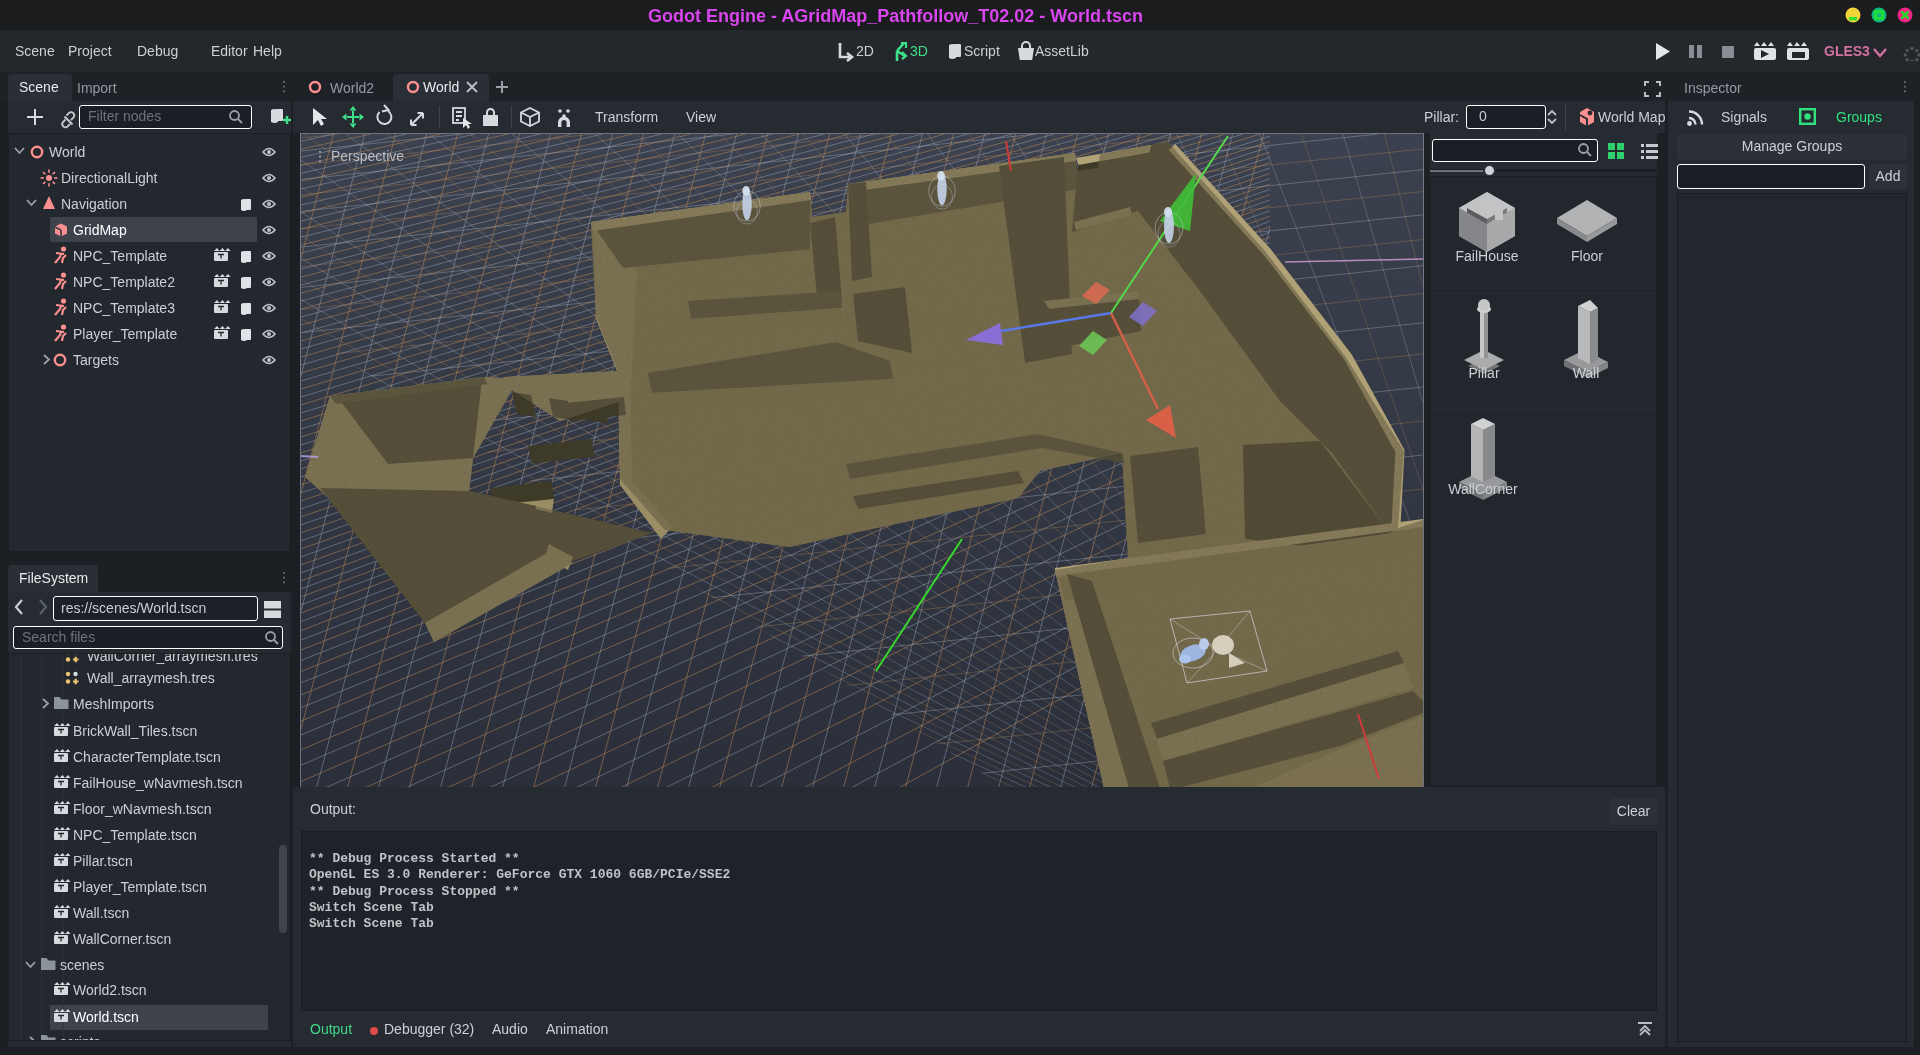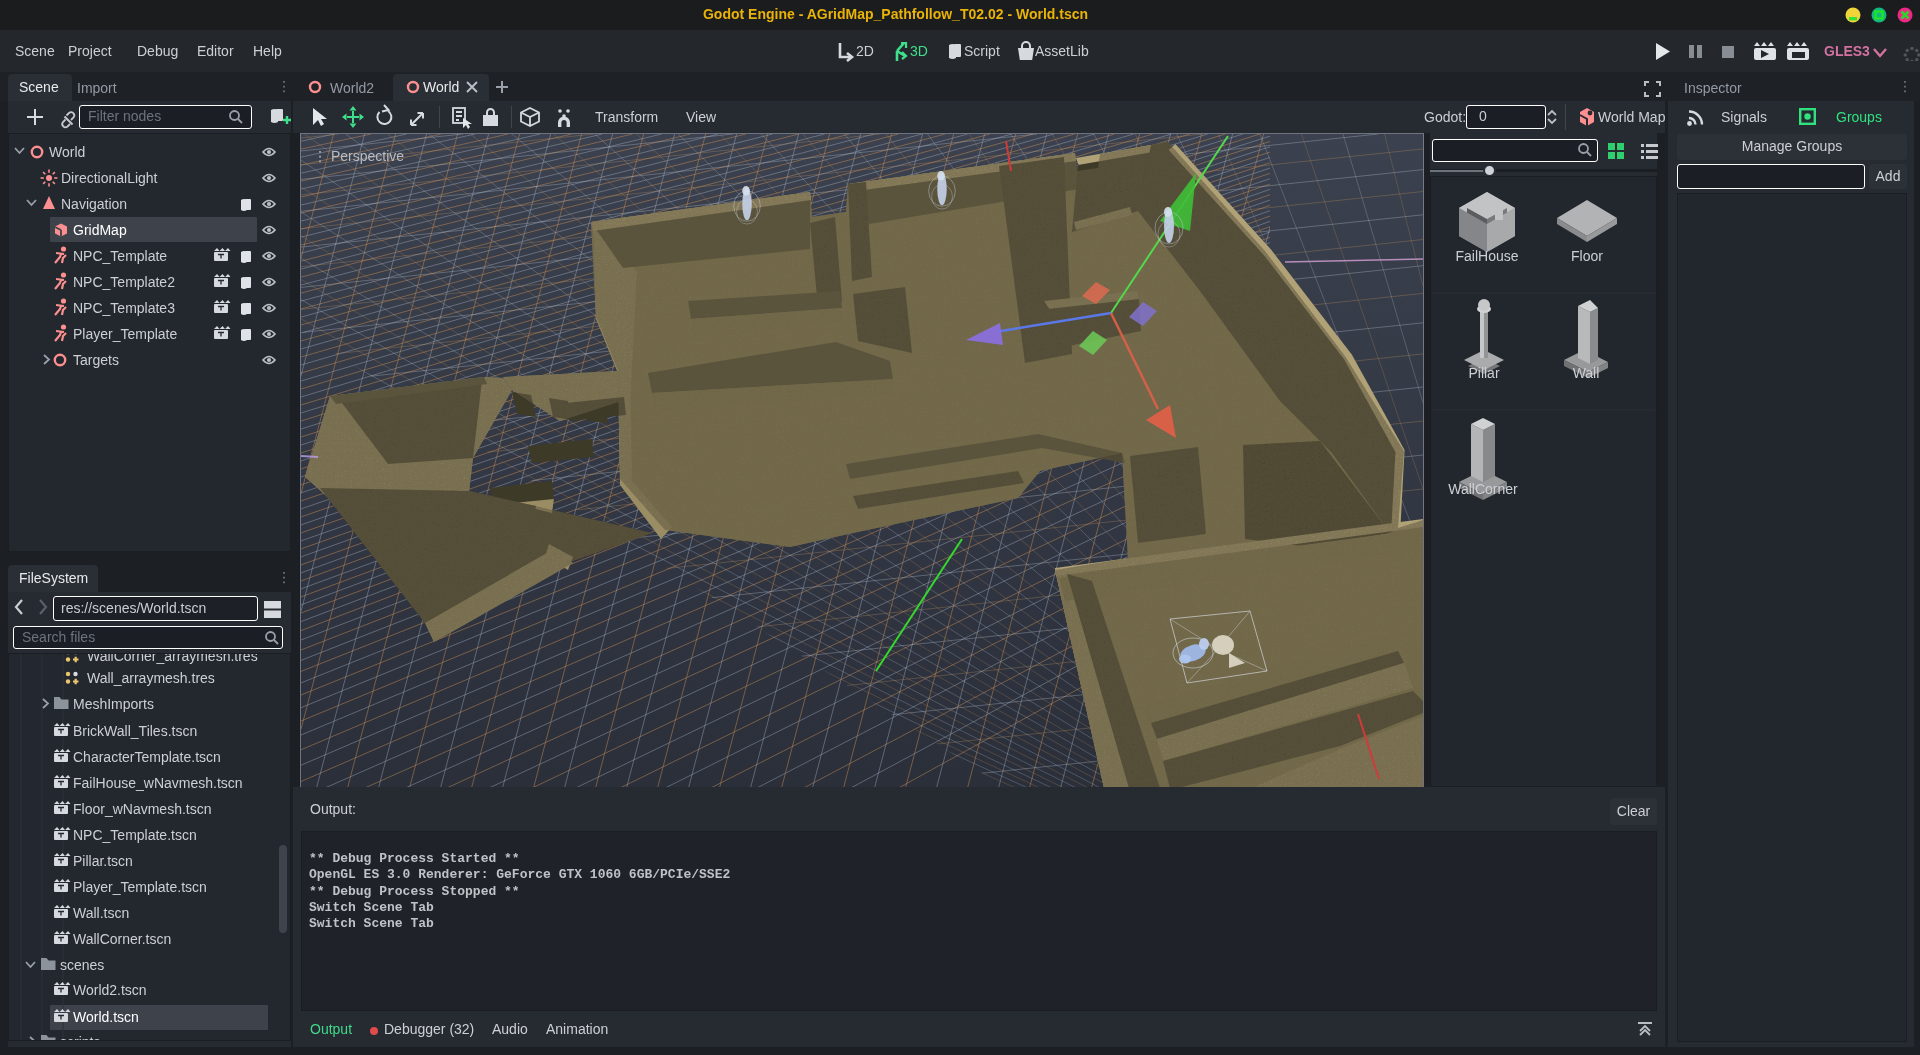"Godot Engine -" #titletext { color: #eab308 -> #d946ef; font-size: 14px -> 18px }
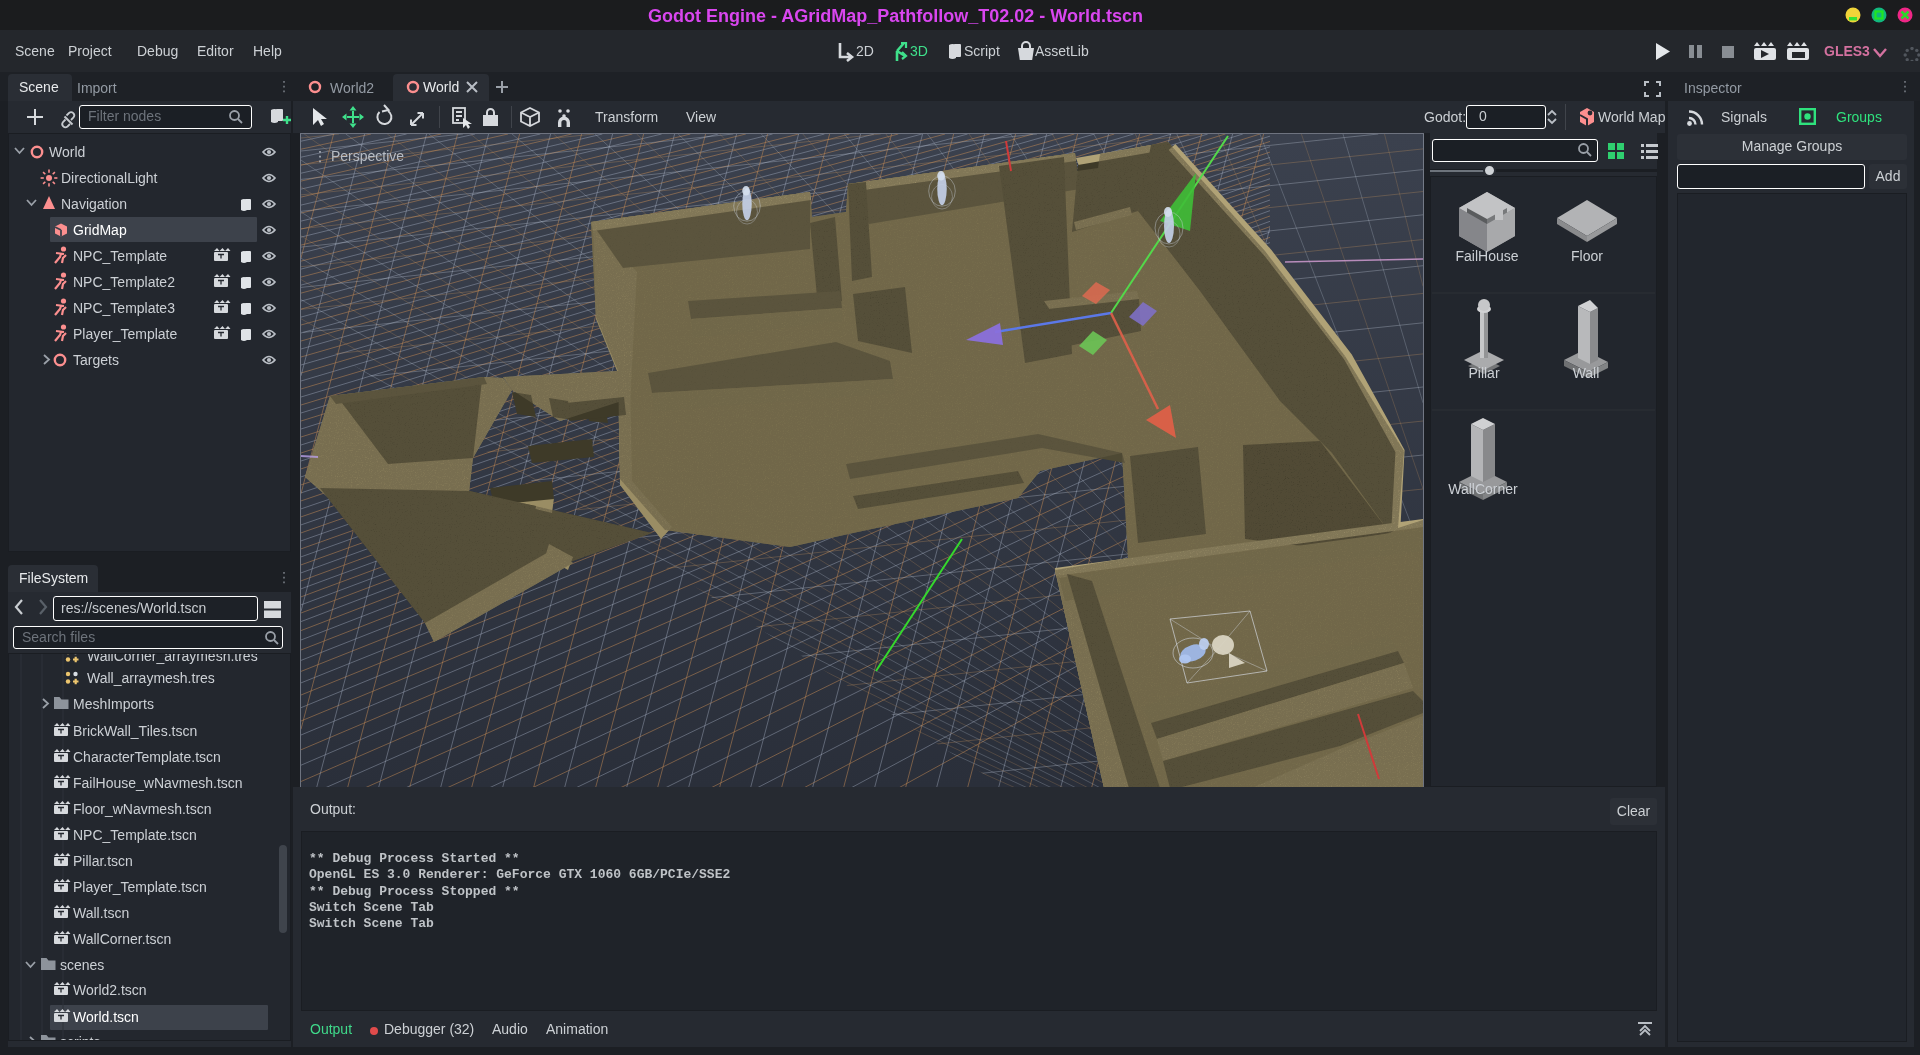"Editor" div.menuitem { left: 197px -> 211px }
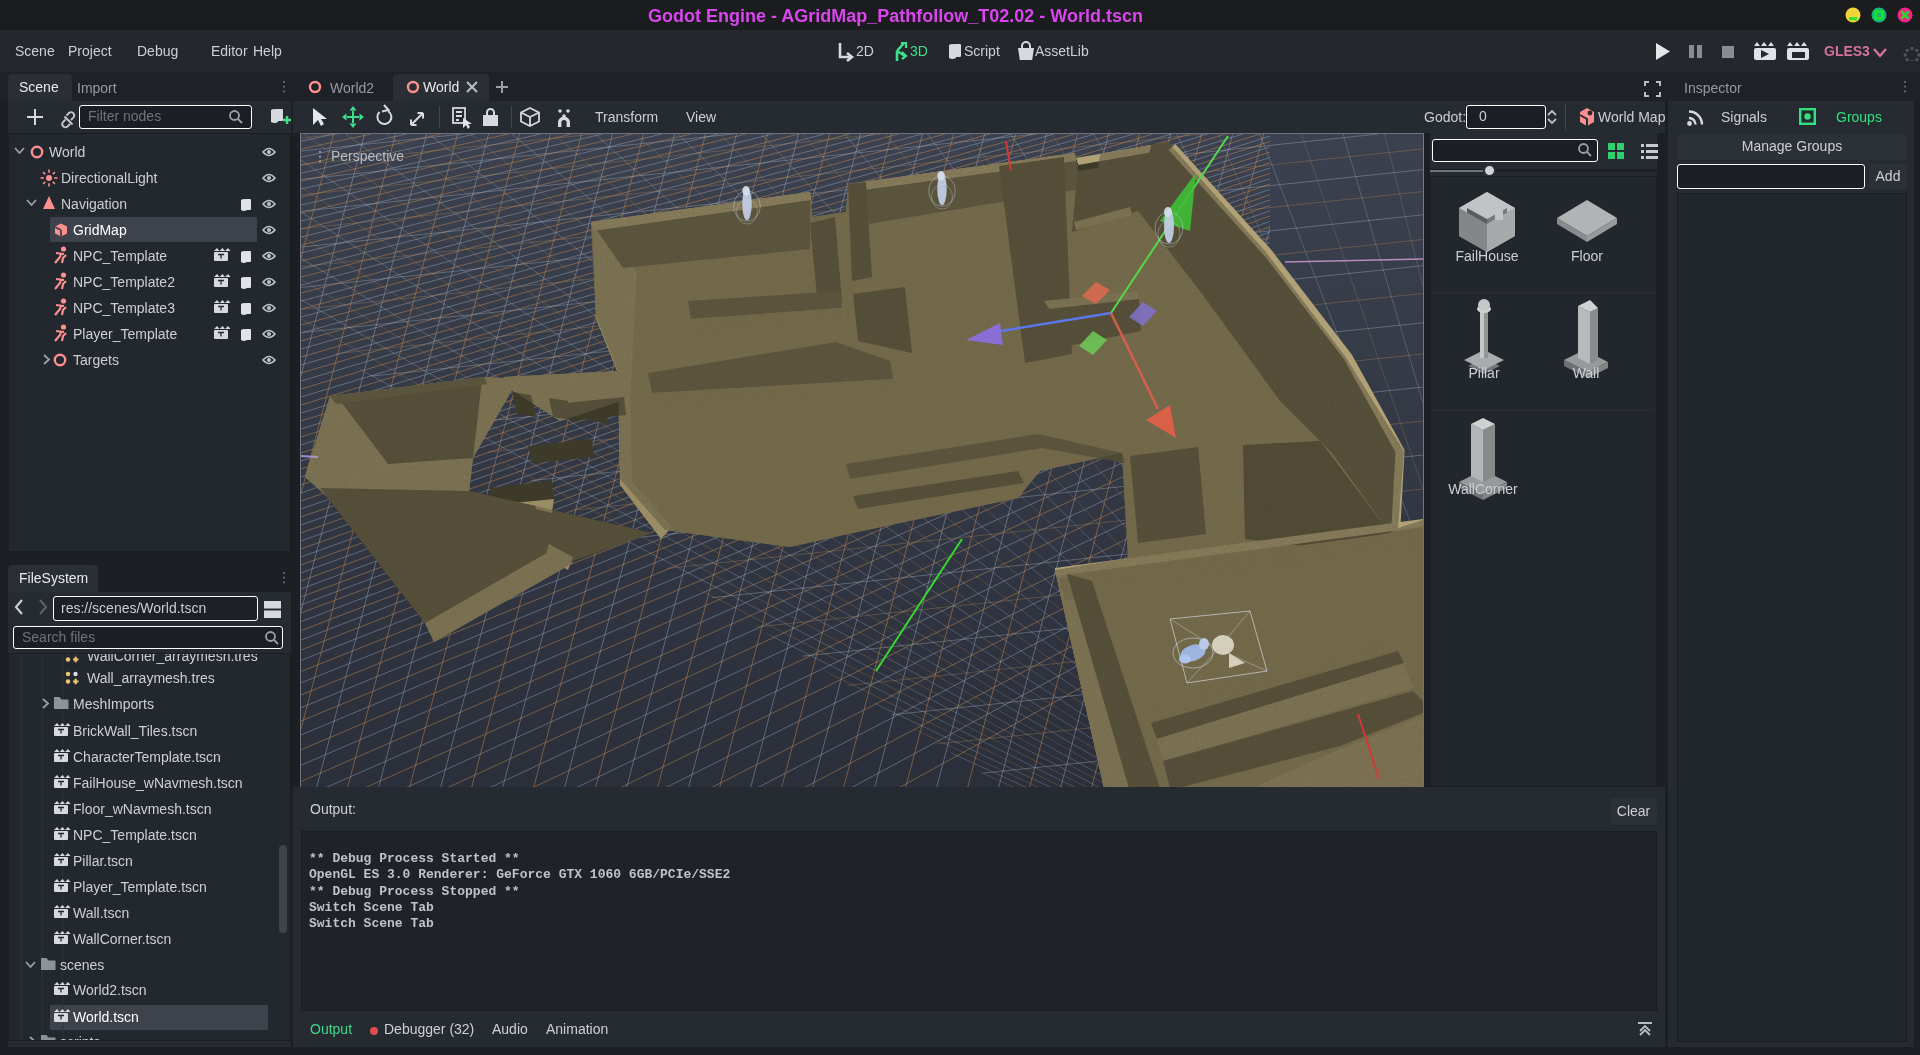"Godot:" div.ctxt { text: Godot -> Pillar }
